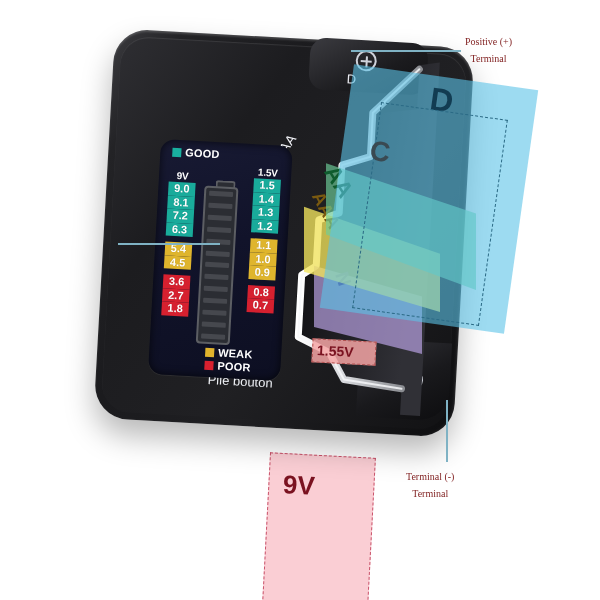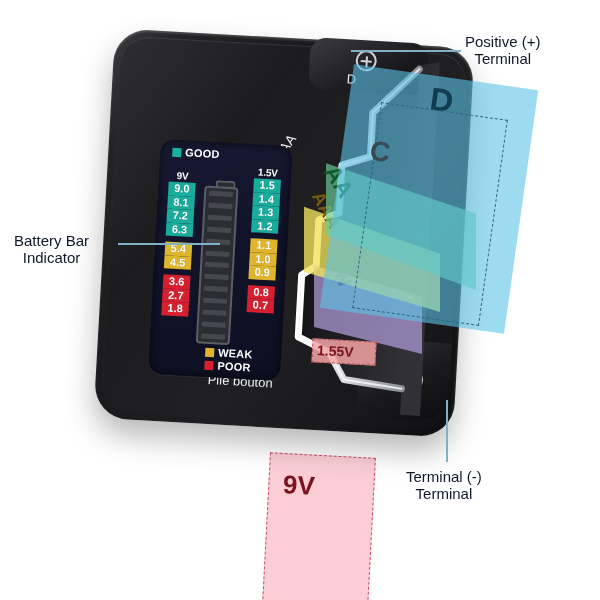"Positive (+)" .anno { color: #0f172a -> #7f1d1d; font-family: none -> Liberation Serif, serif; font-size: 15px -> 10px }
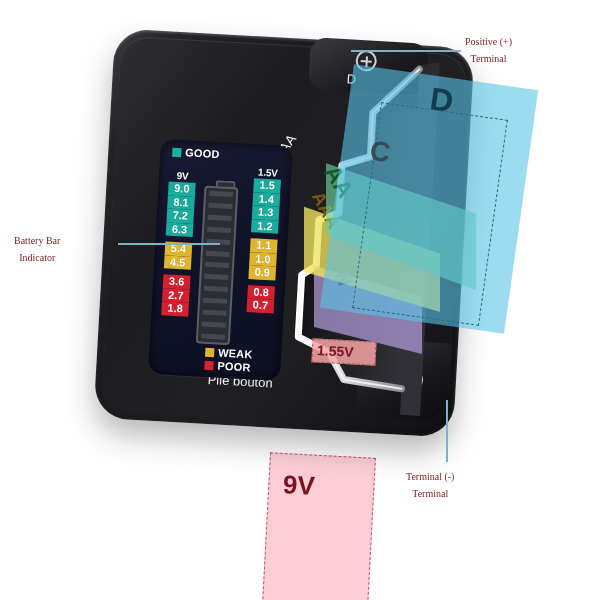"Battery Bar" div.anno { html: <div> <div>Battery Bar</div> <div>Indicator</div> </div> -> none }
